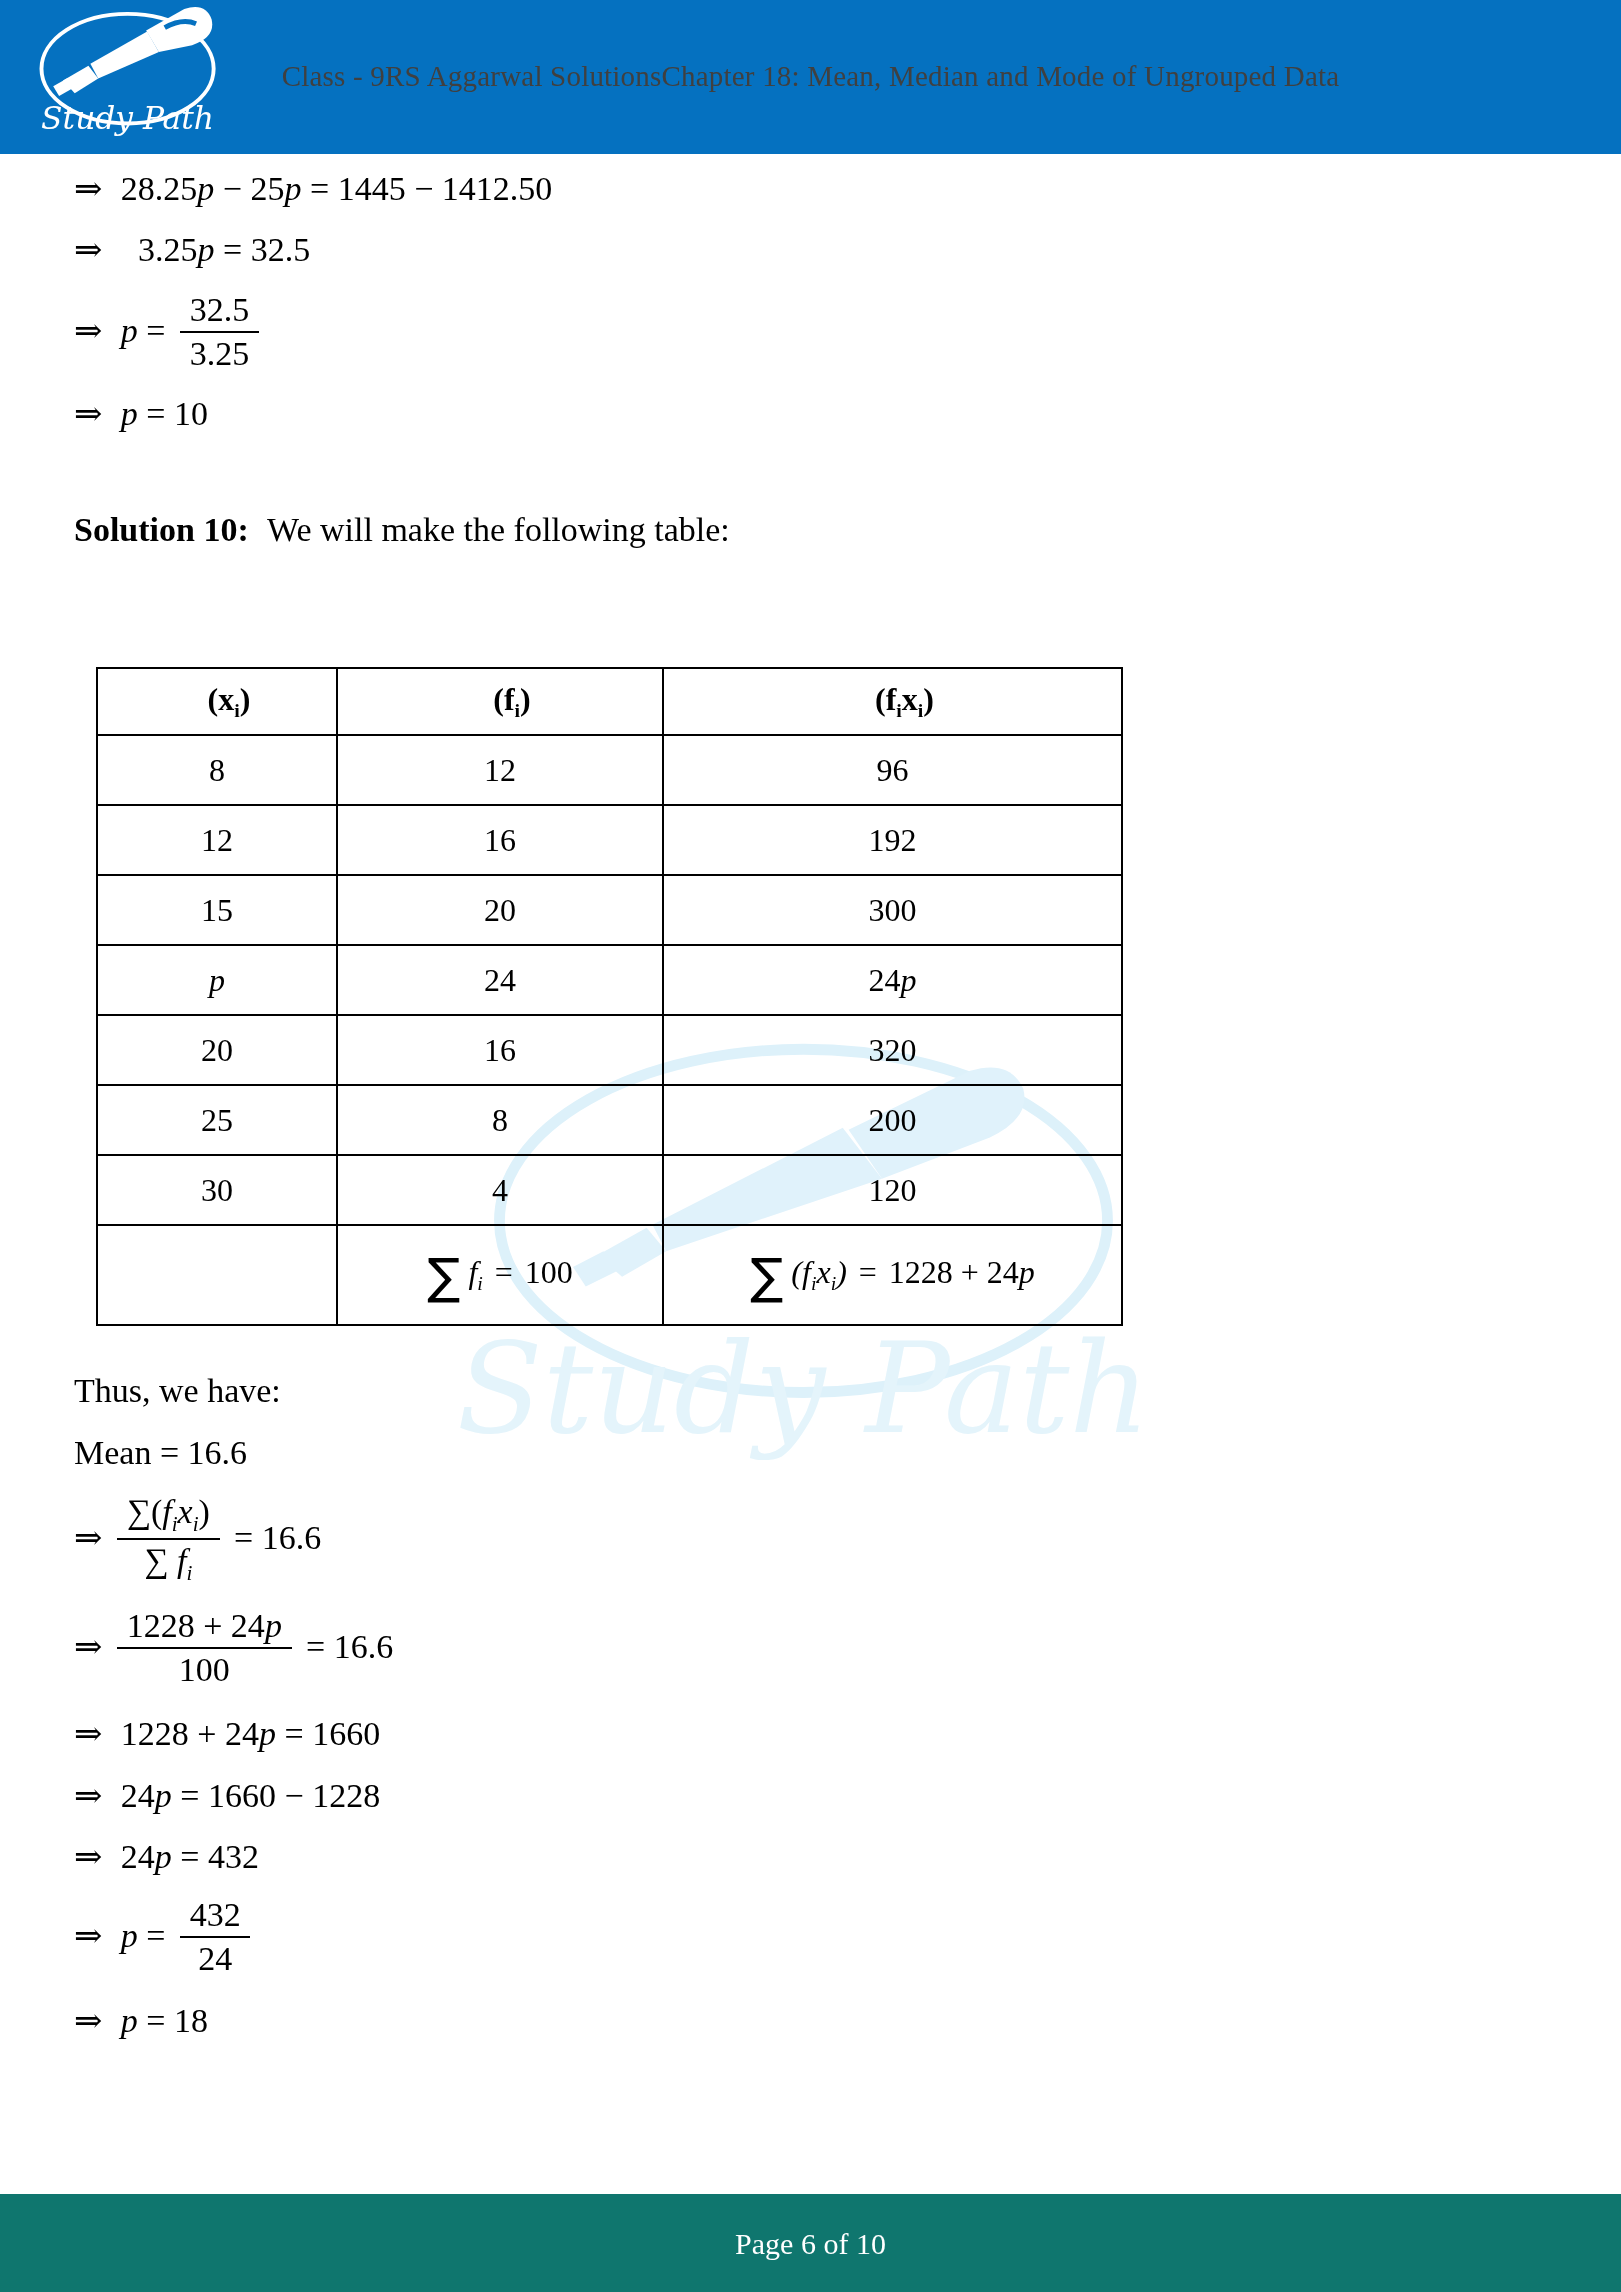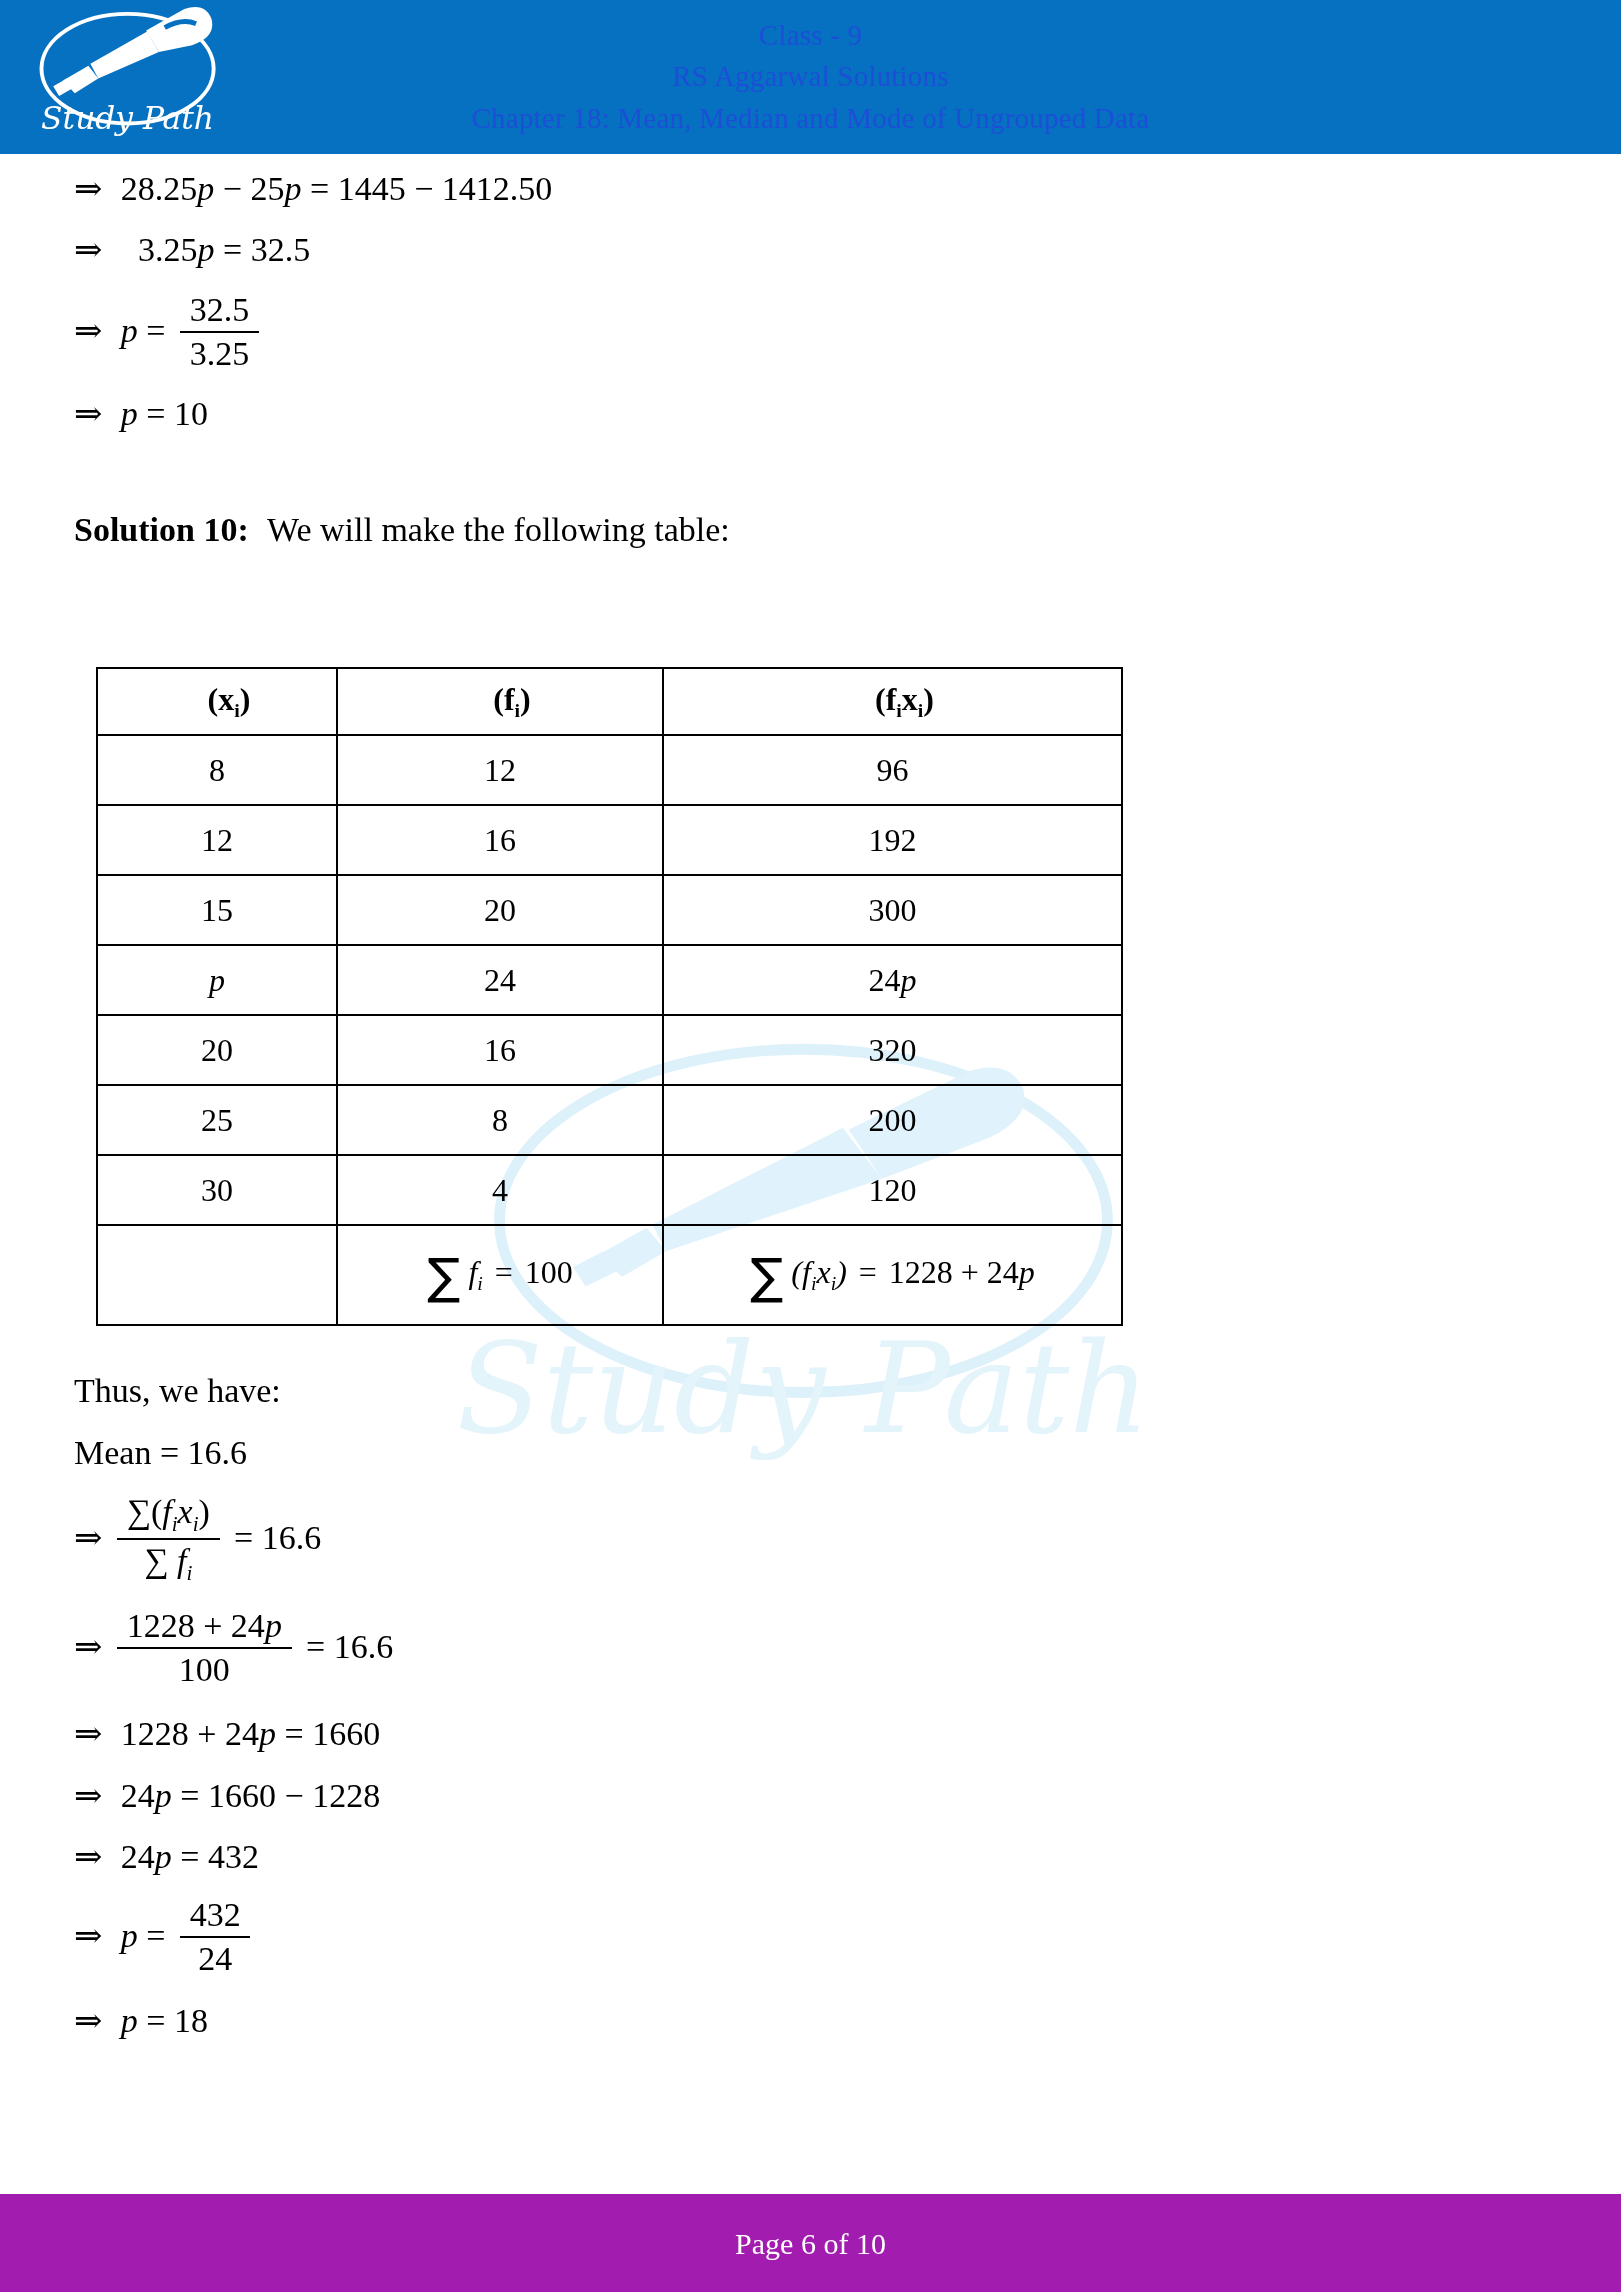"Class - 9" .header-titles { color: #1d4ed8 -> #404040; flex-direction: column -> row }
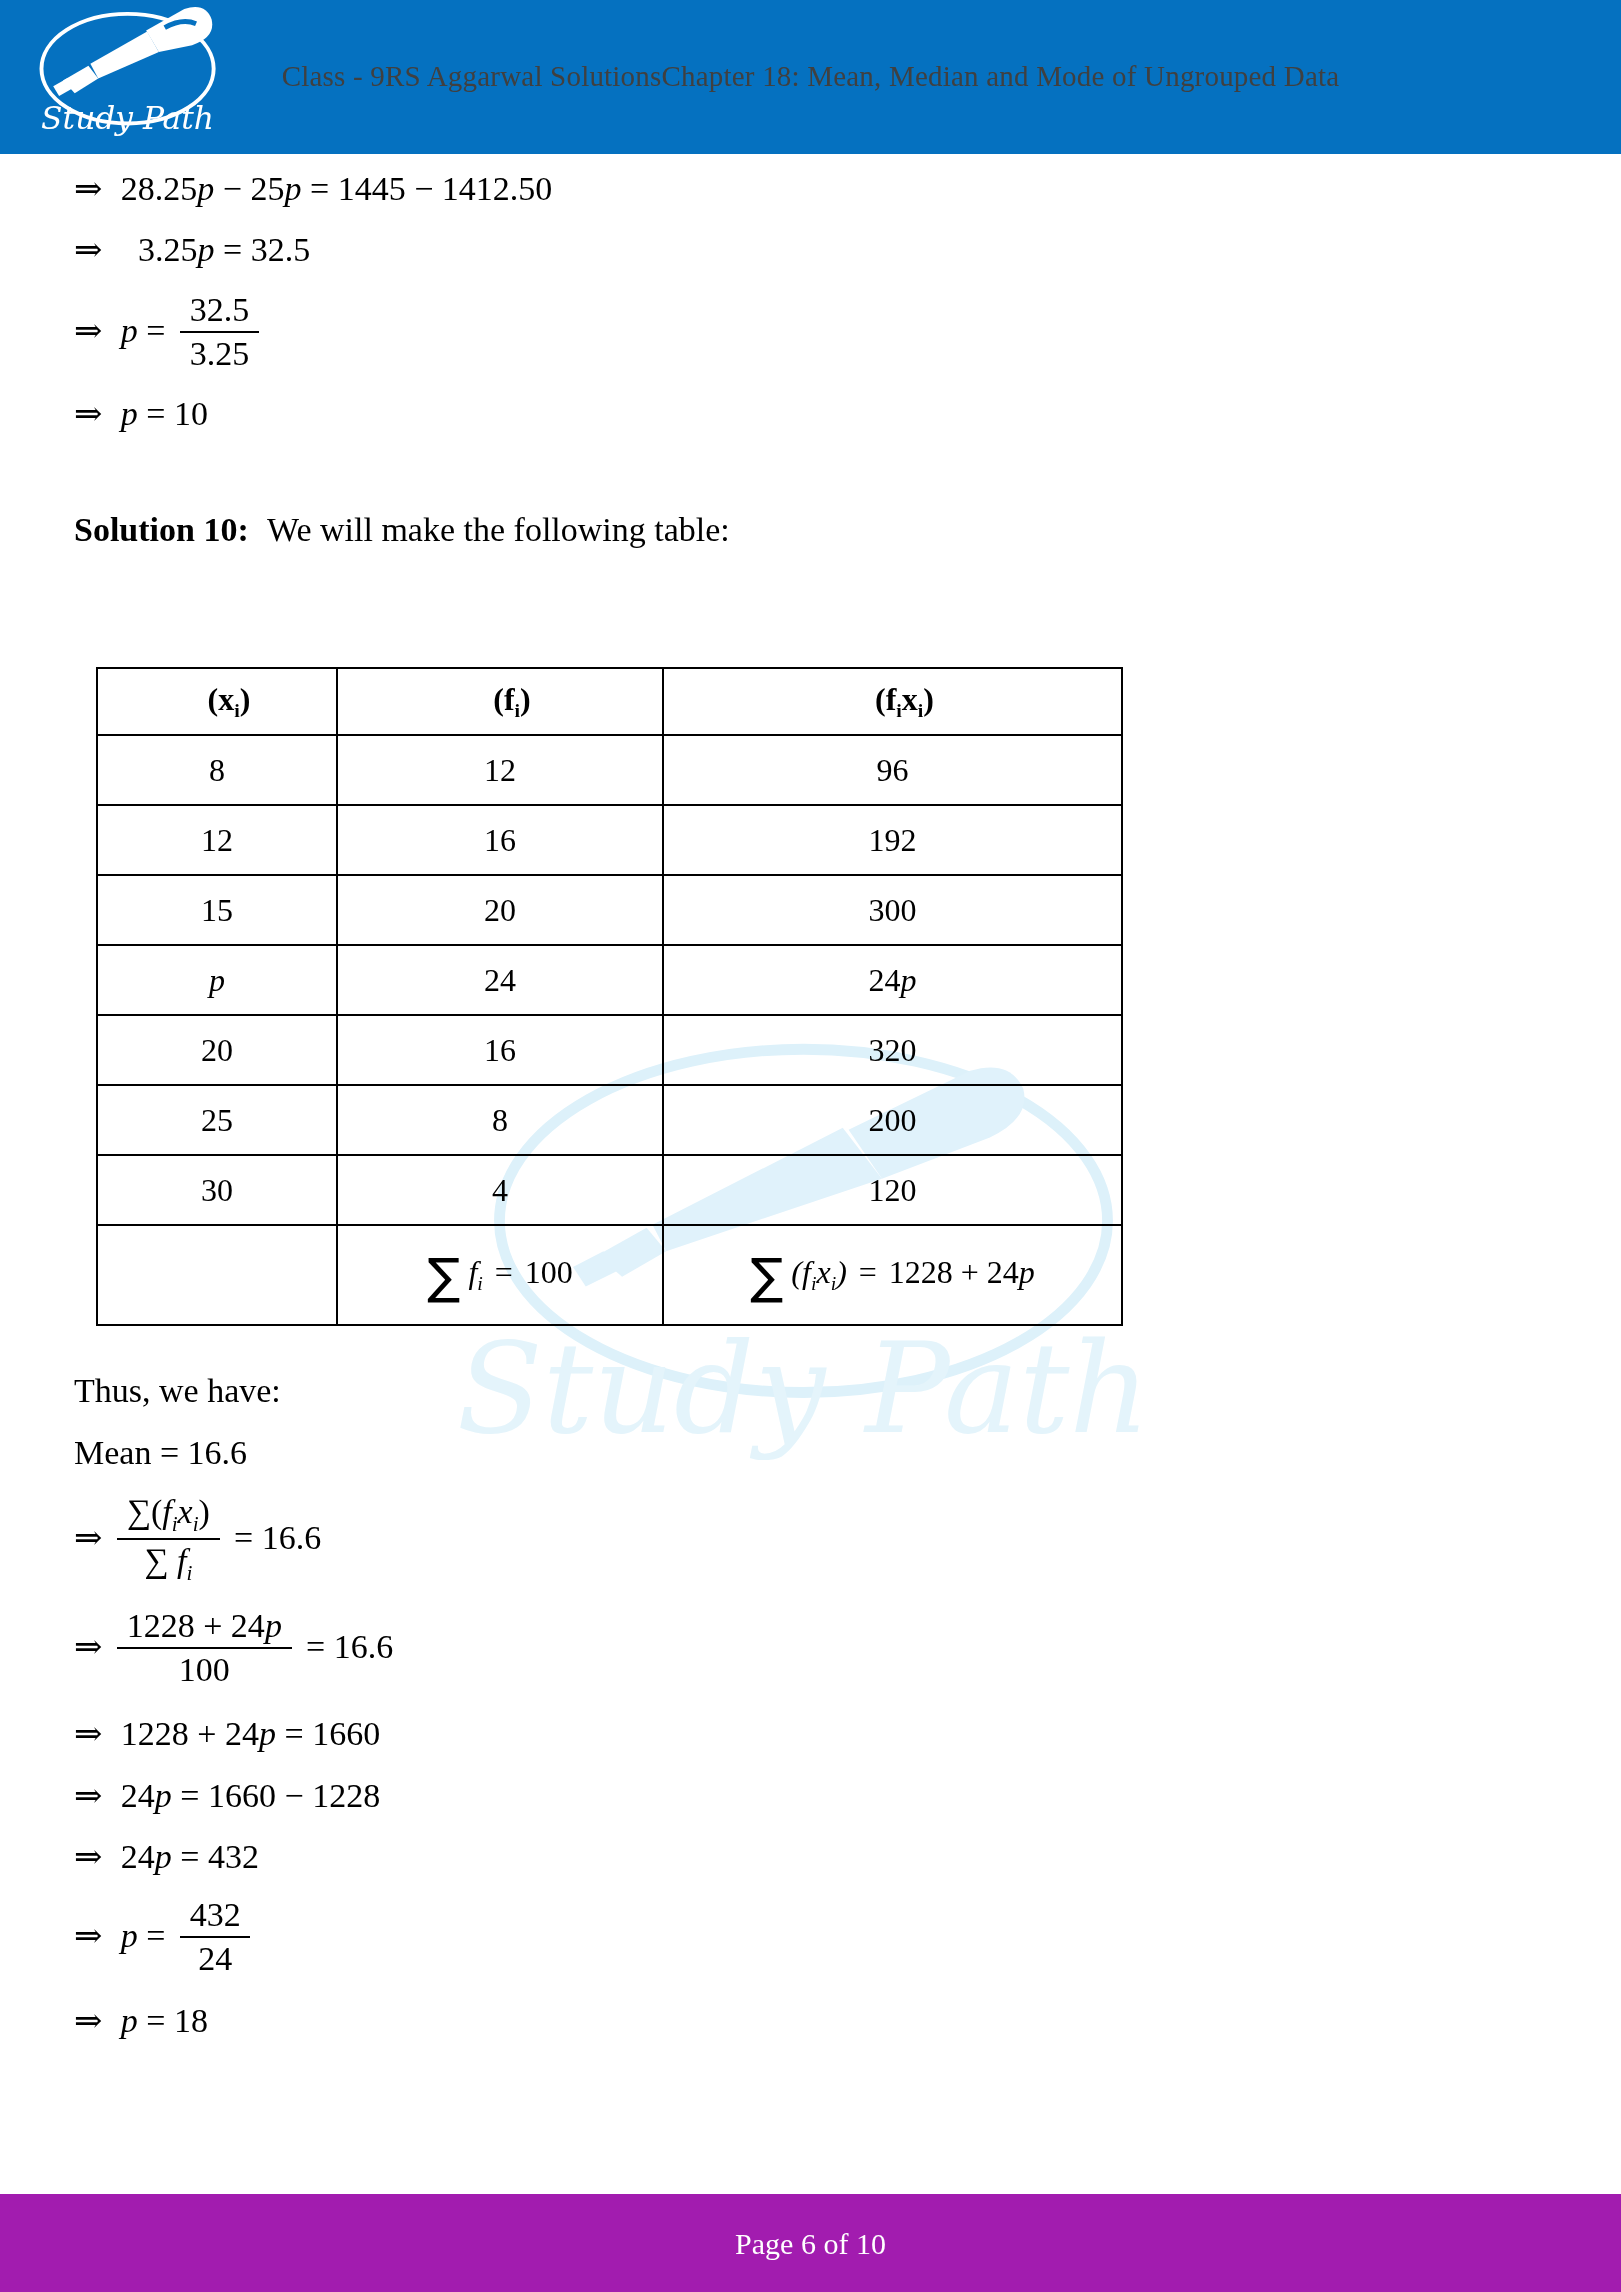"Page 6 of 10" .footer-bar { background: #a21caf -> #0f766e }
